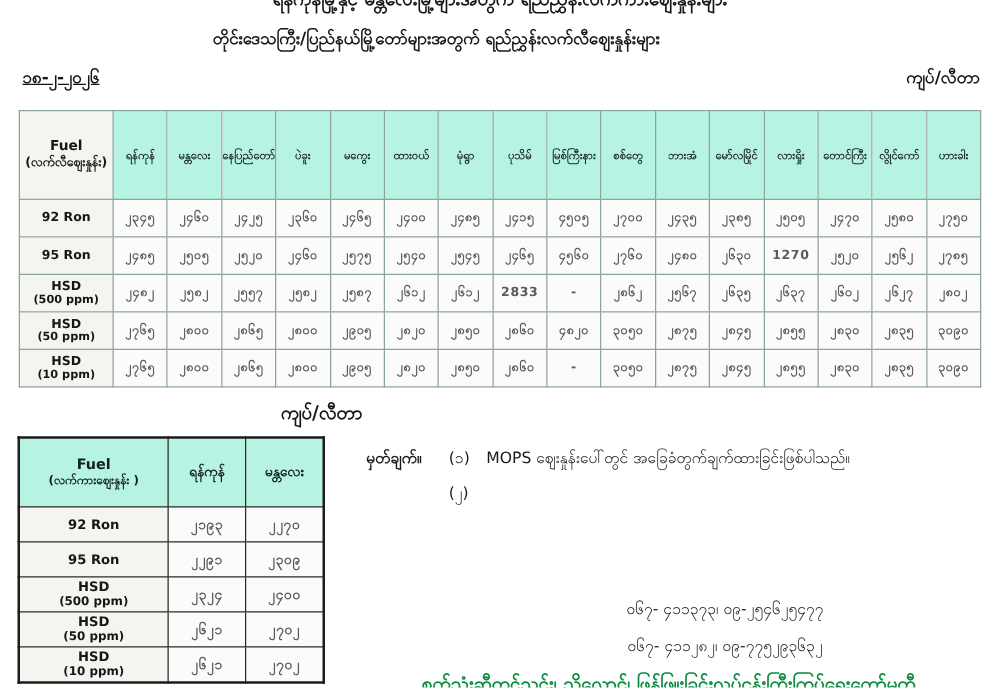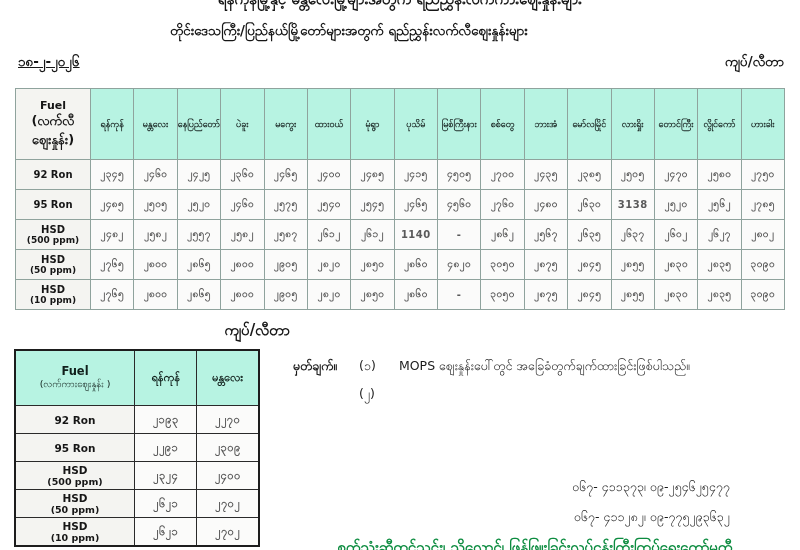"(လက်လီဈေးနှုန်း)" .retail thead th.fuelhead .l2 { font-size: 13px -> 10px }
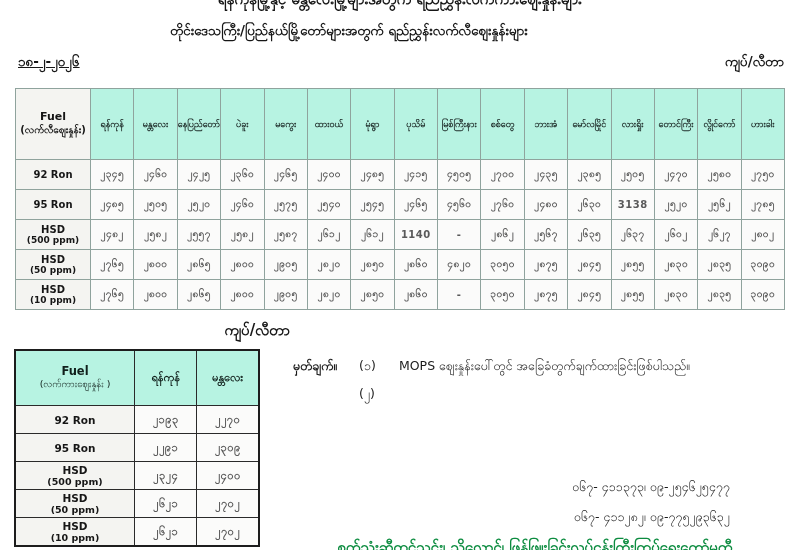"3138" td { text: 3138 -> 1270 }
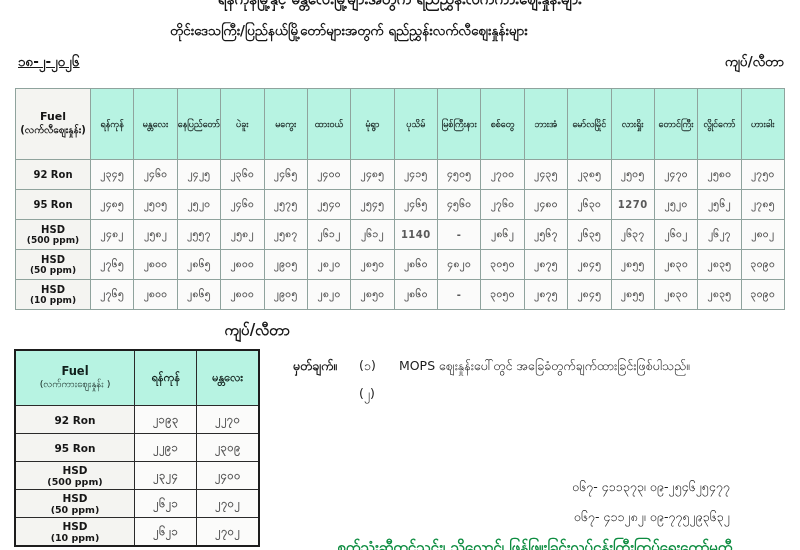"1140" td { text: 1140 -> 2833 }
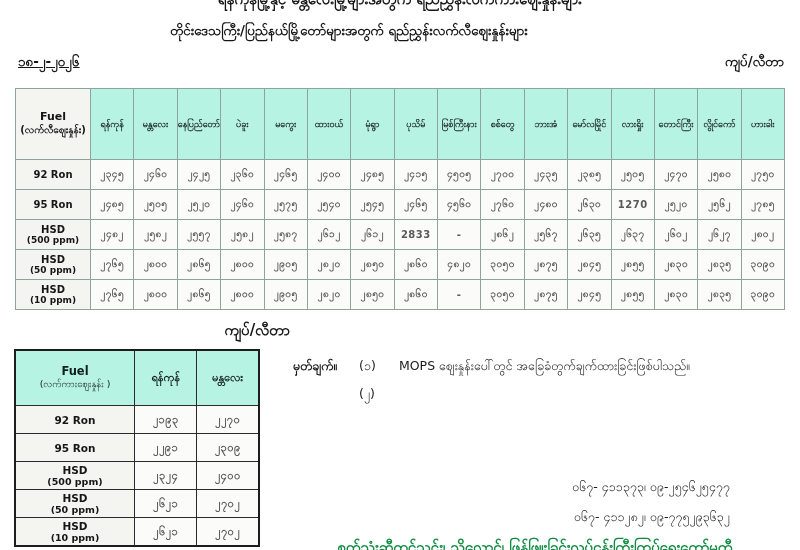"MOPS ဈေးနှုန်းပေါ်တွင်" .notes .txt { margin-left: 10px -> none }
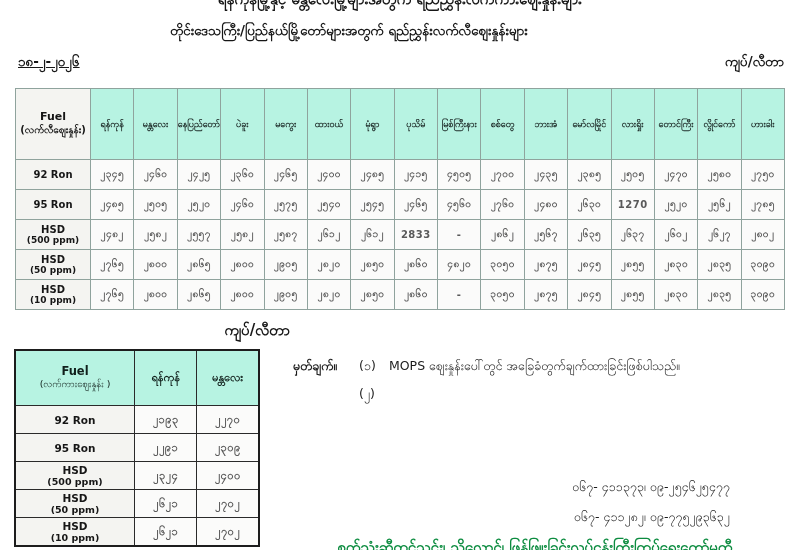"(လက်ကားဈေးနှုန်း )" .mini thead th .l2 { font-weight: normal -> bold }
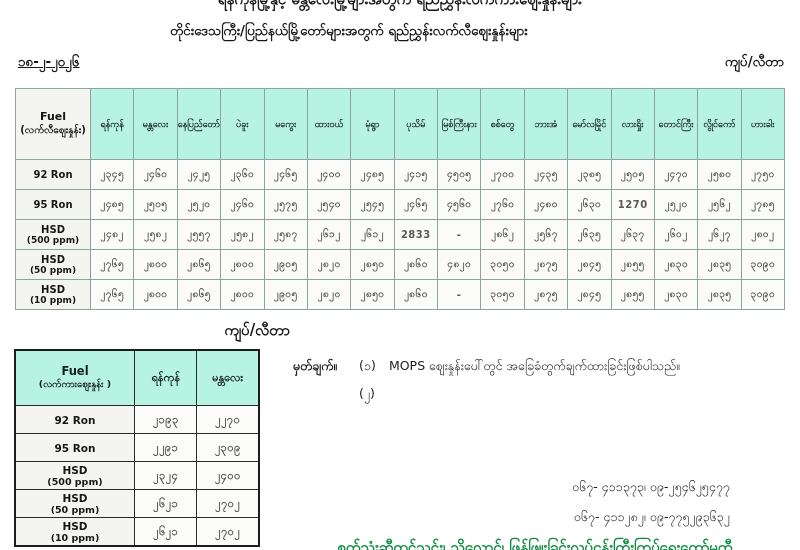"ဝ၆၇- ၄၁၁၃၇၃၊ ဝ၉-၂၅၄၆၂၅၄၇၇" .phones { text-align: right -> center }
